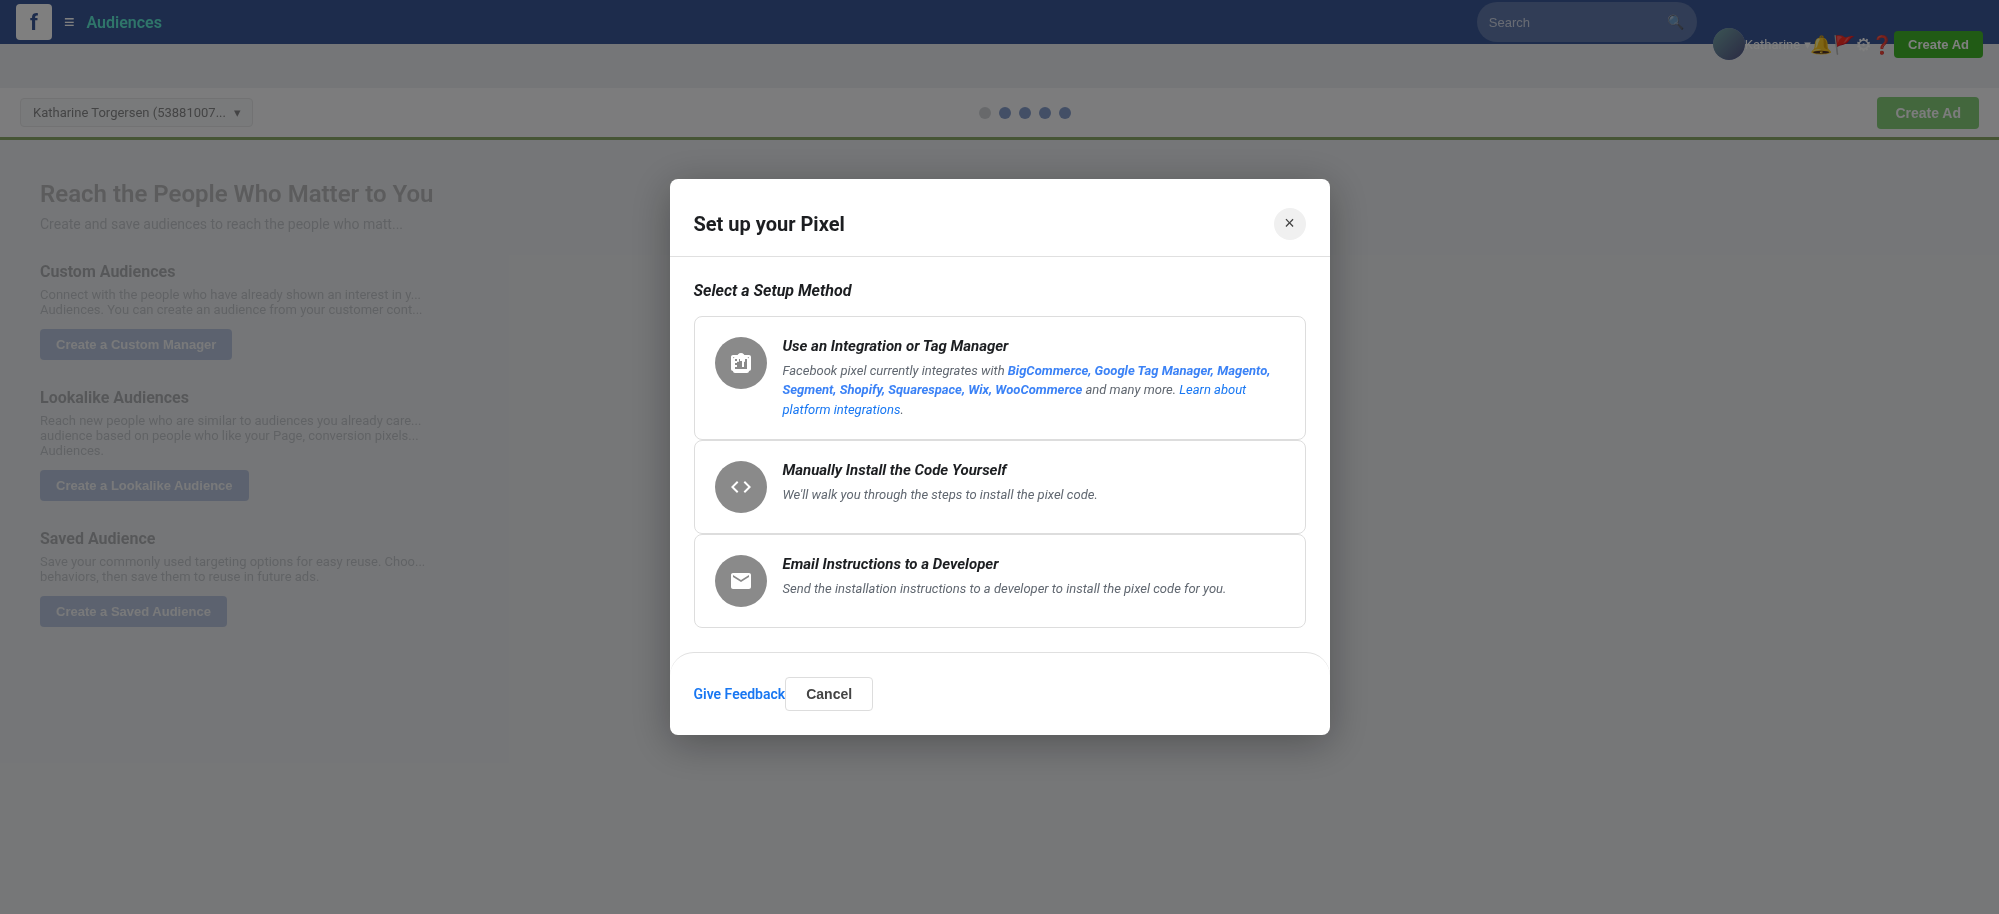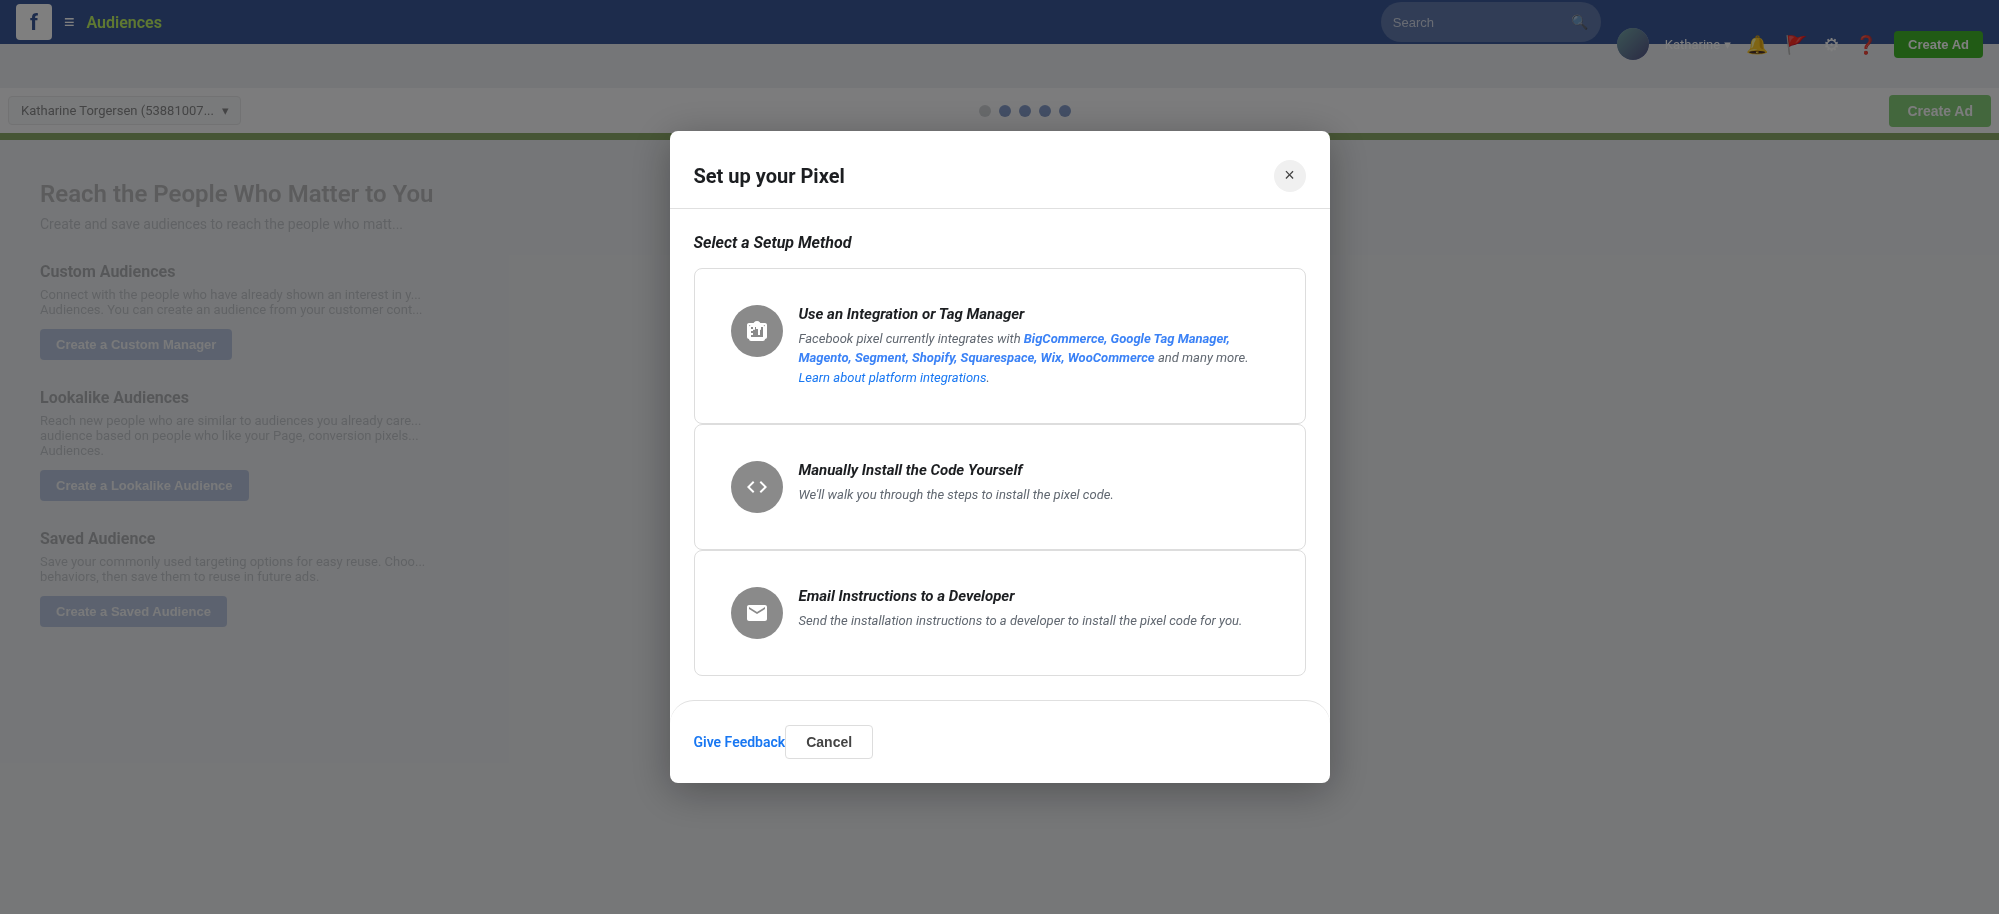"Audiences" .nav-title { color: #bef264 -> #5eead4 }
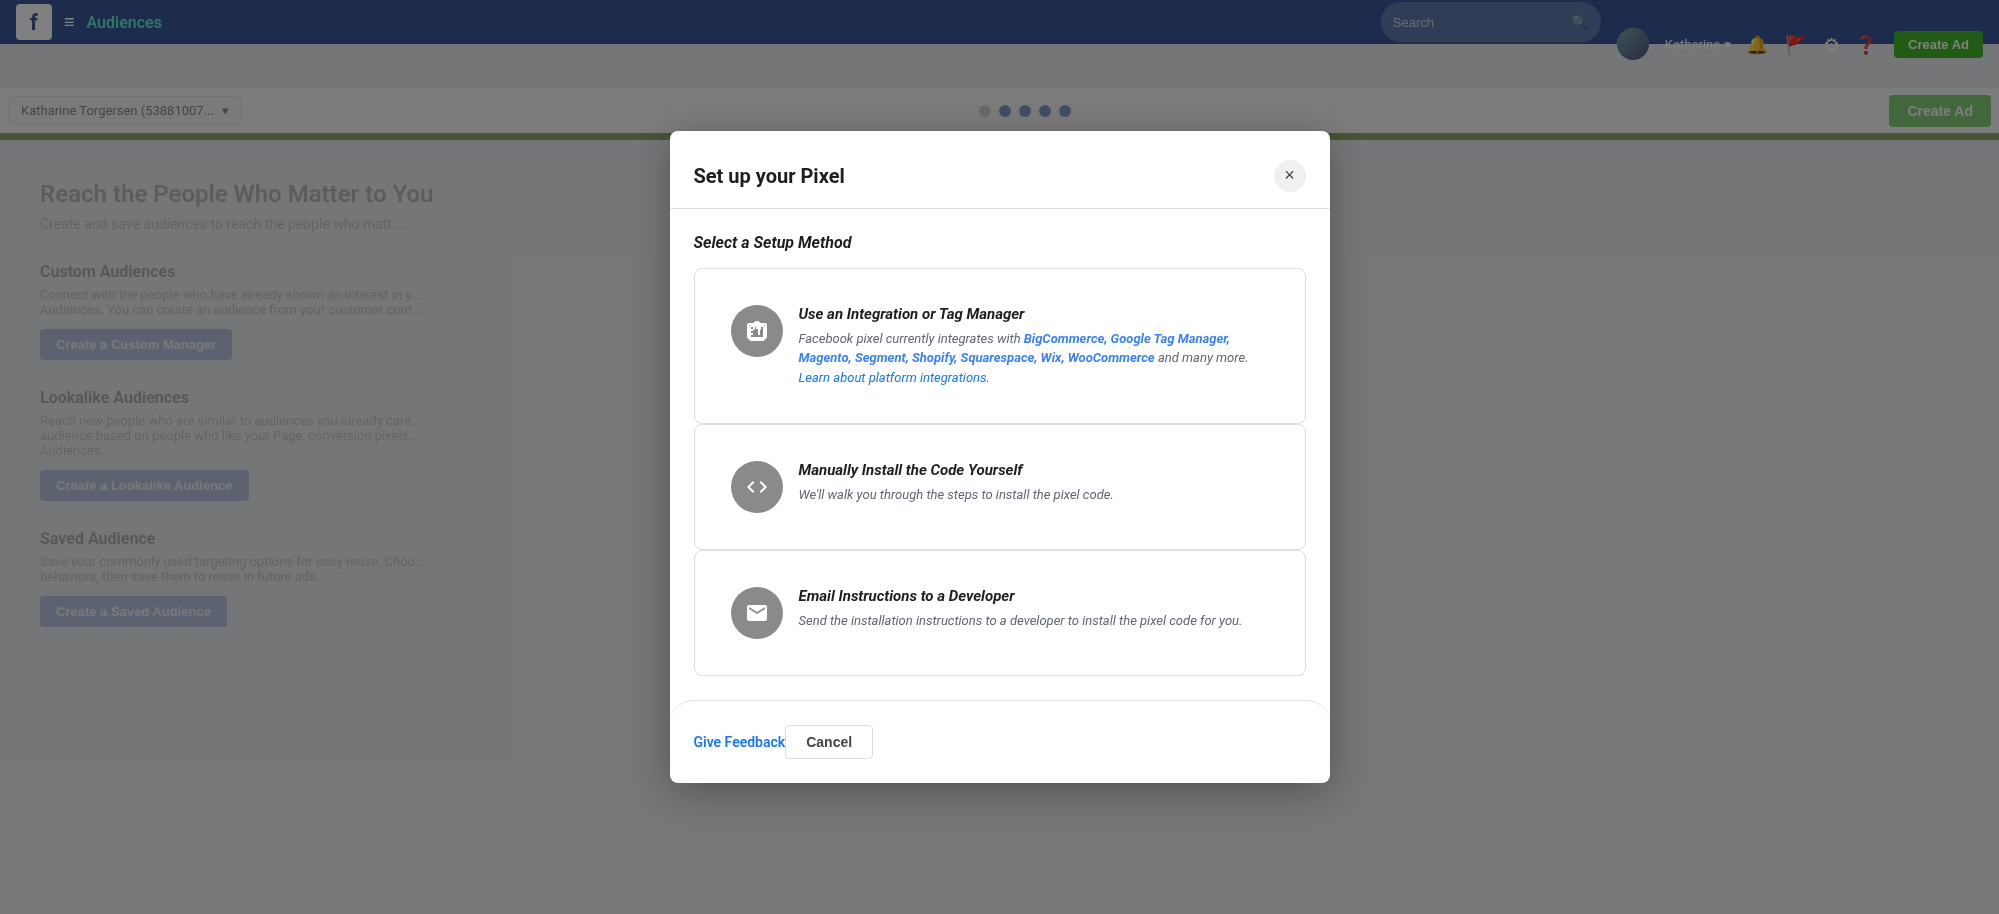"Katharine" .nav-right { gap: 16px -> 0 }
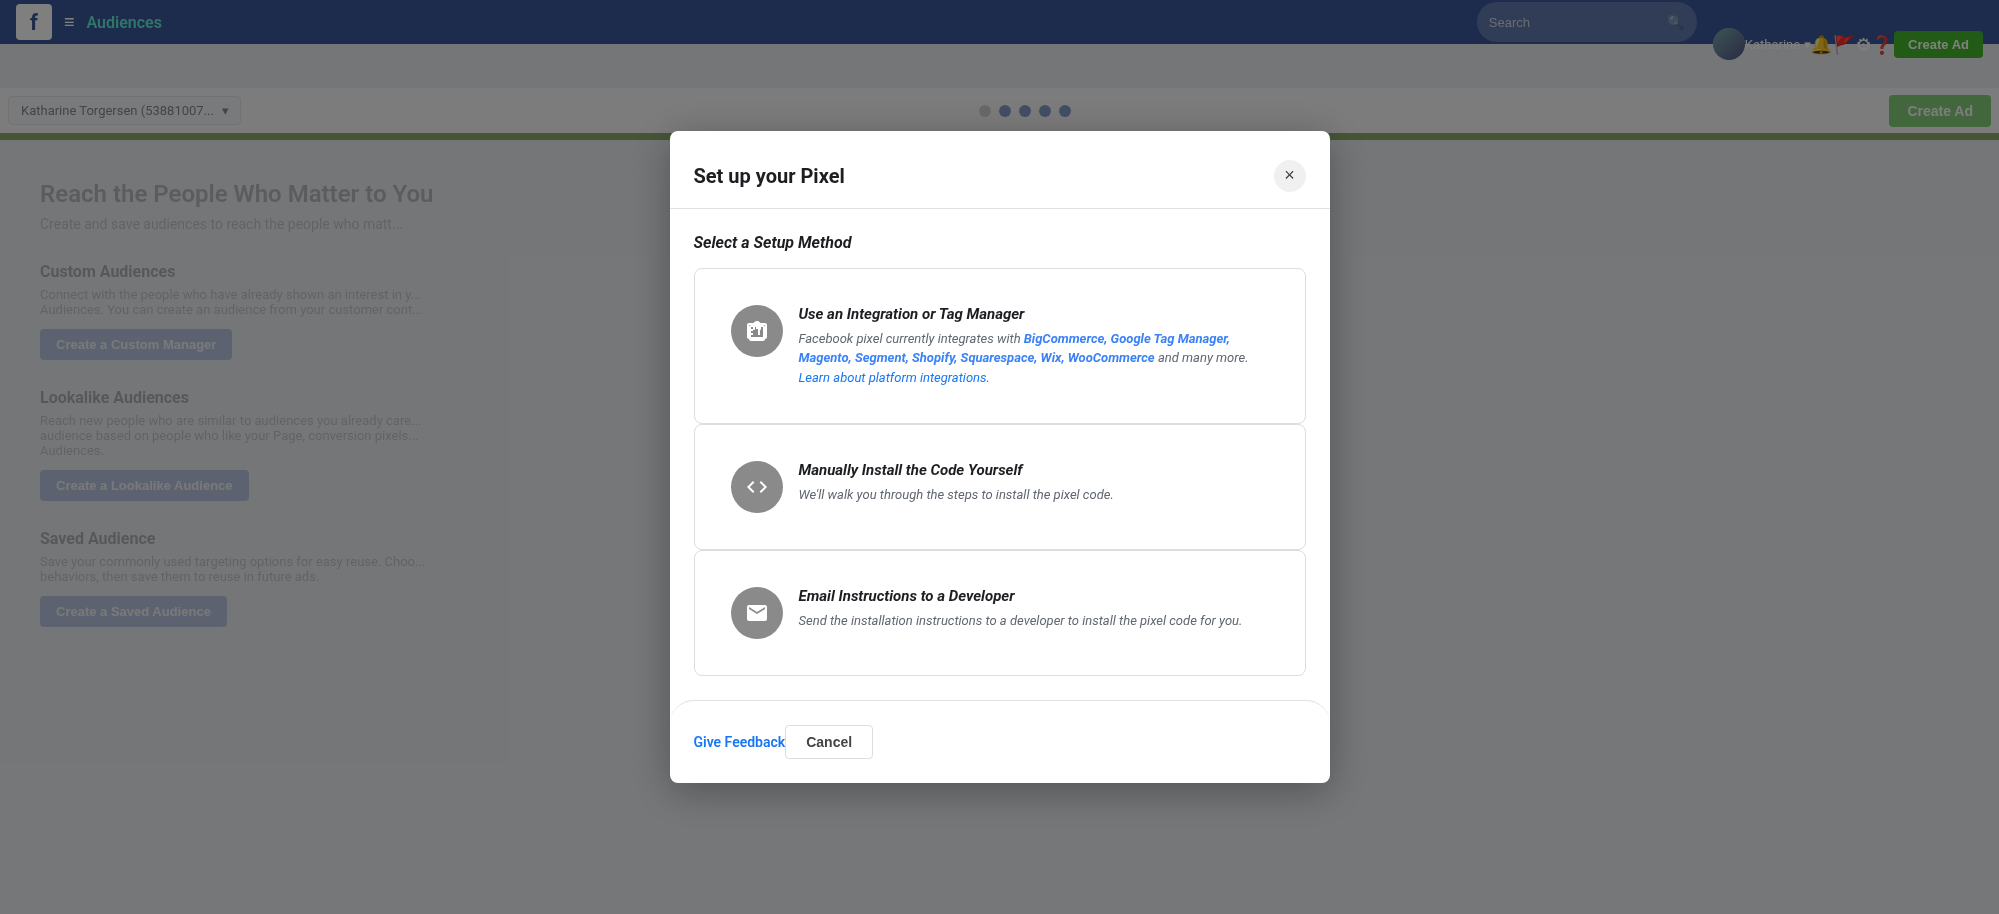"Katharine Torgersen (53881007..." .account-bar { border-bottom: 7px solid #4d7c0f -> 3px solid #4d7c0f; padding: 0 8px -> 0 20px }
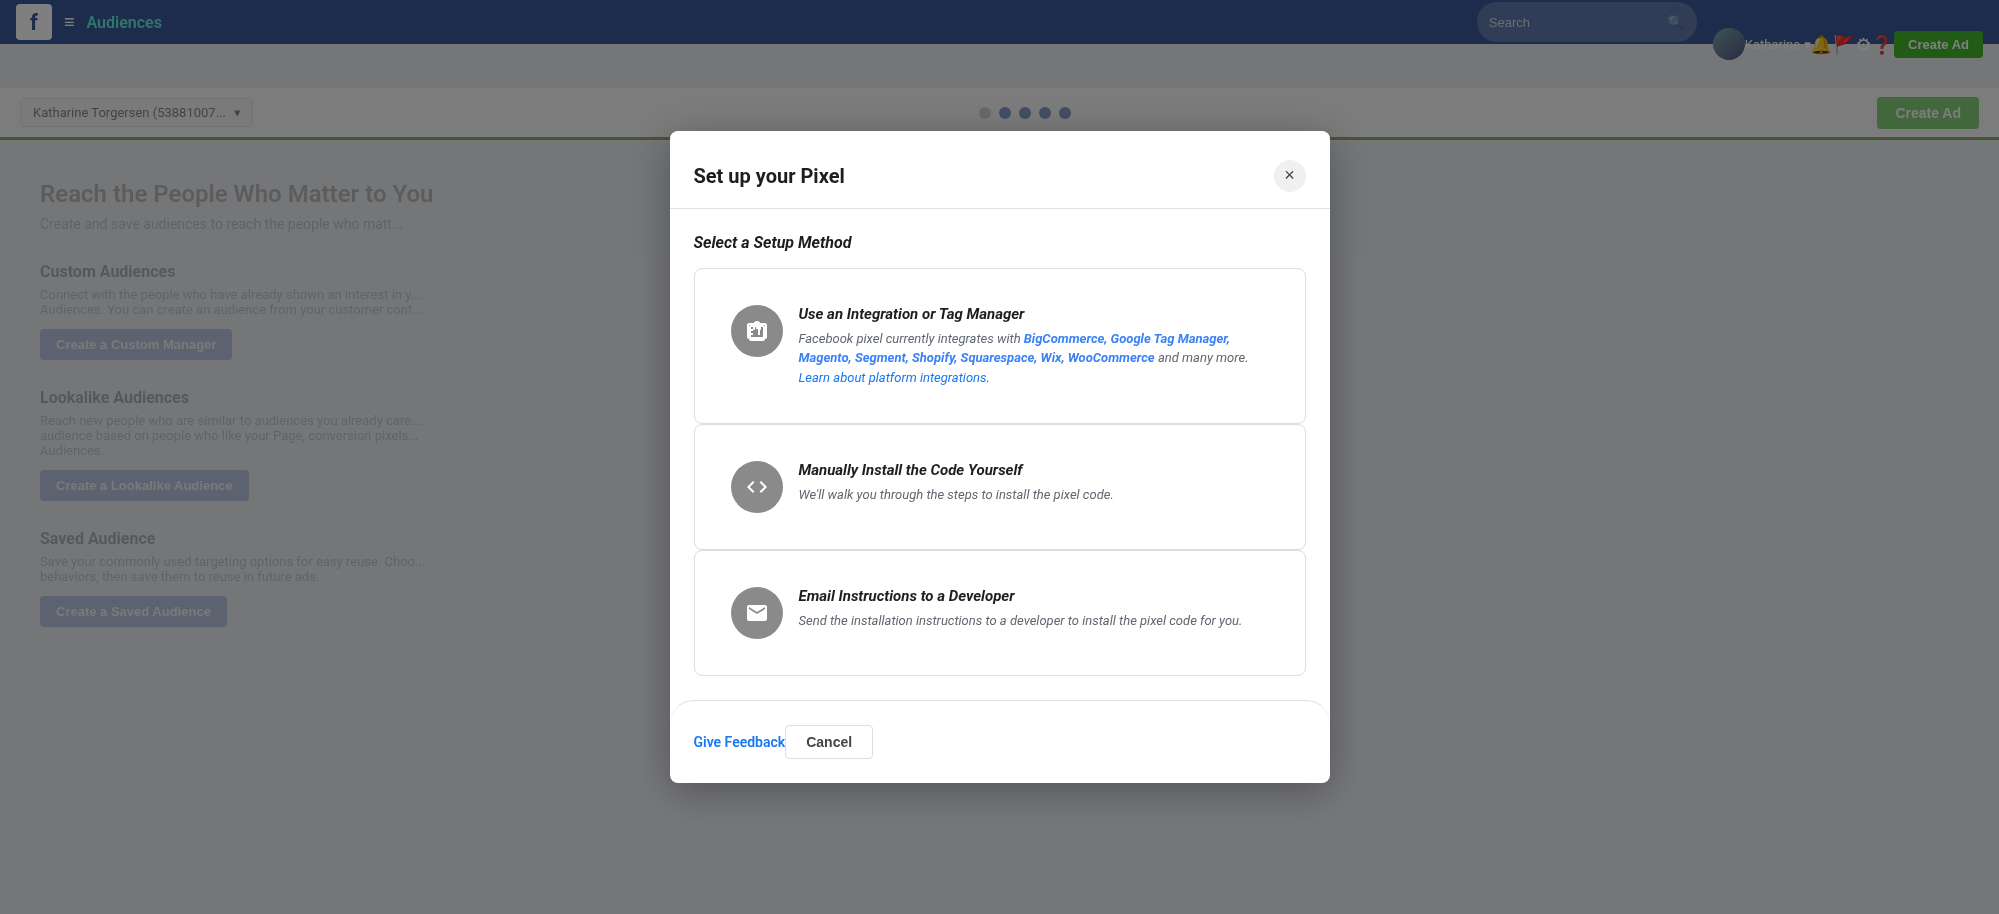"Use an Integration or Tag" .setup-option { padding: 36px -> 20px }
